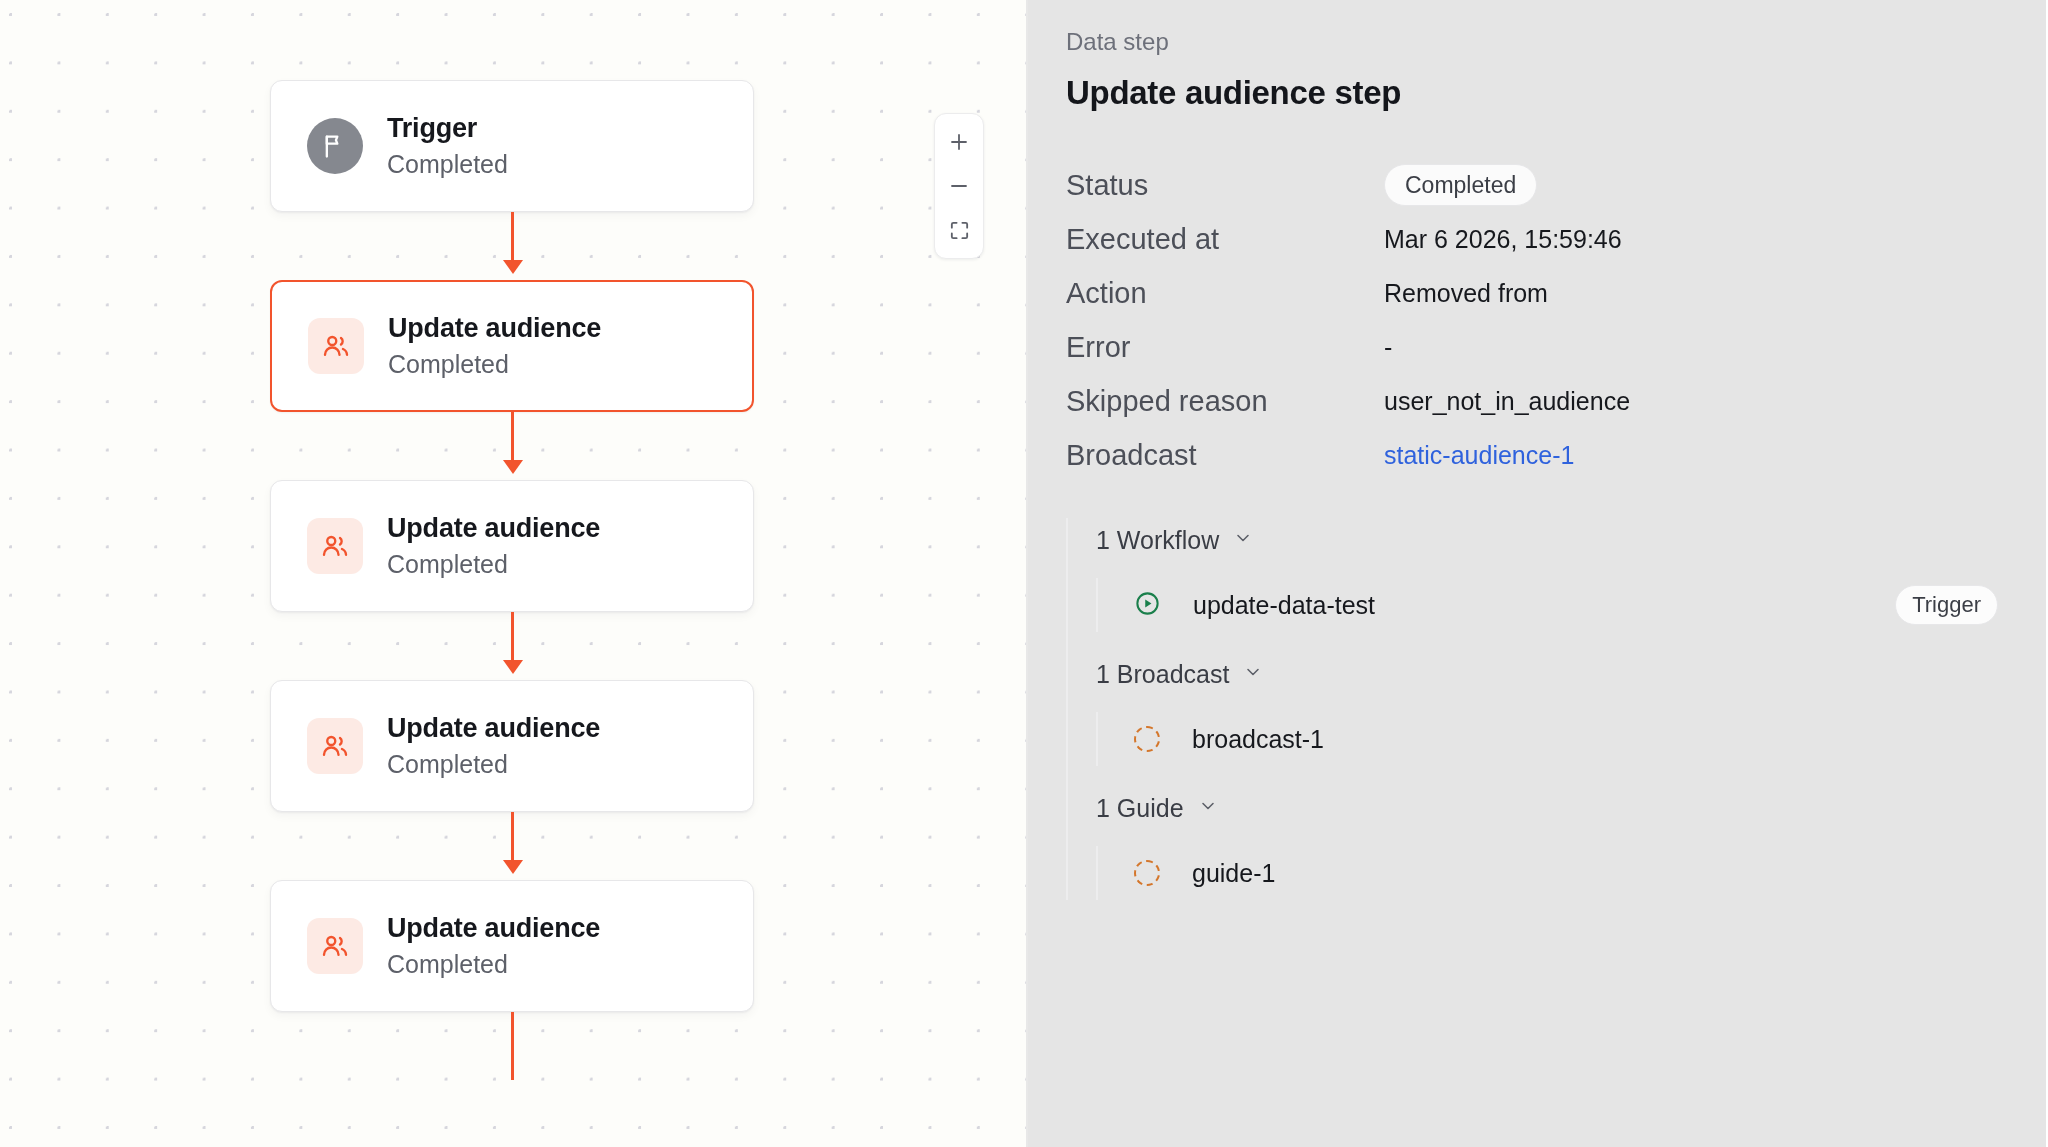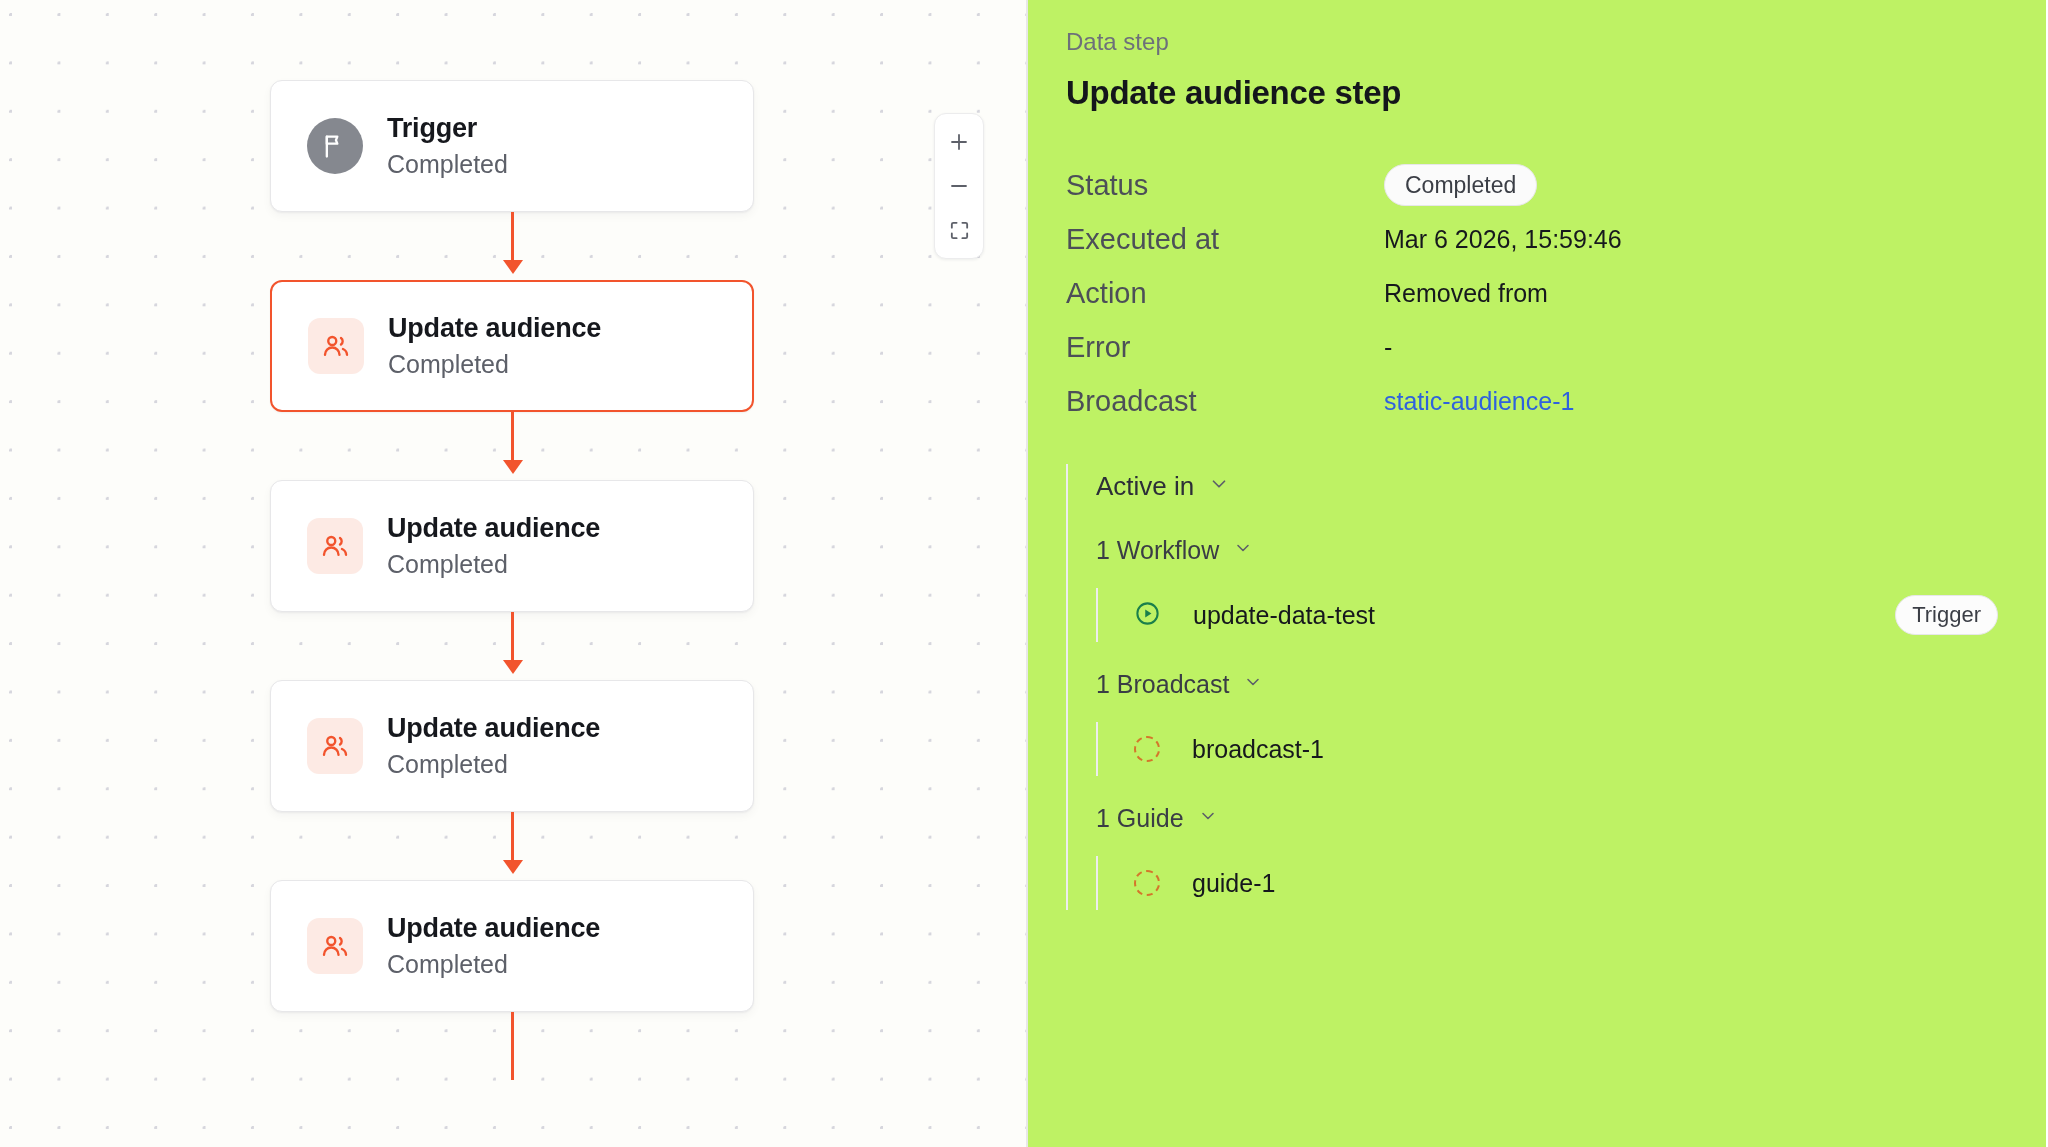"Data step" .panel { background: #bef264 -> #e5e5e5 }
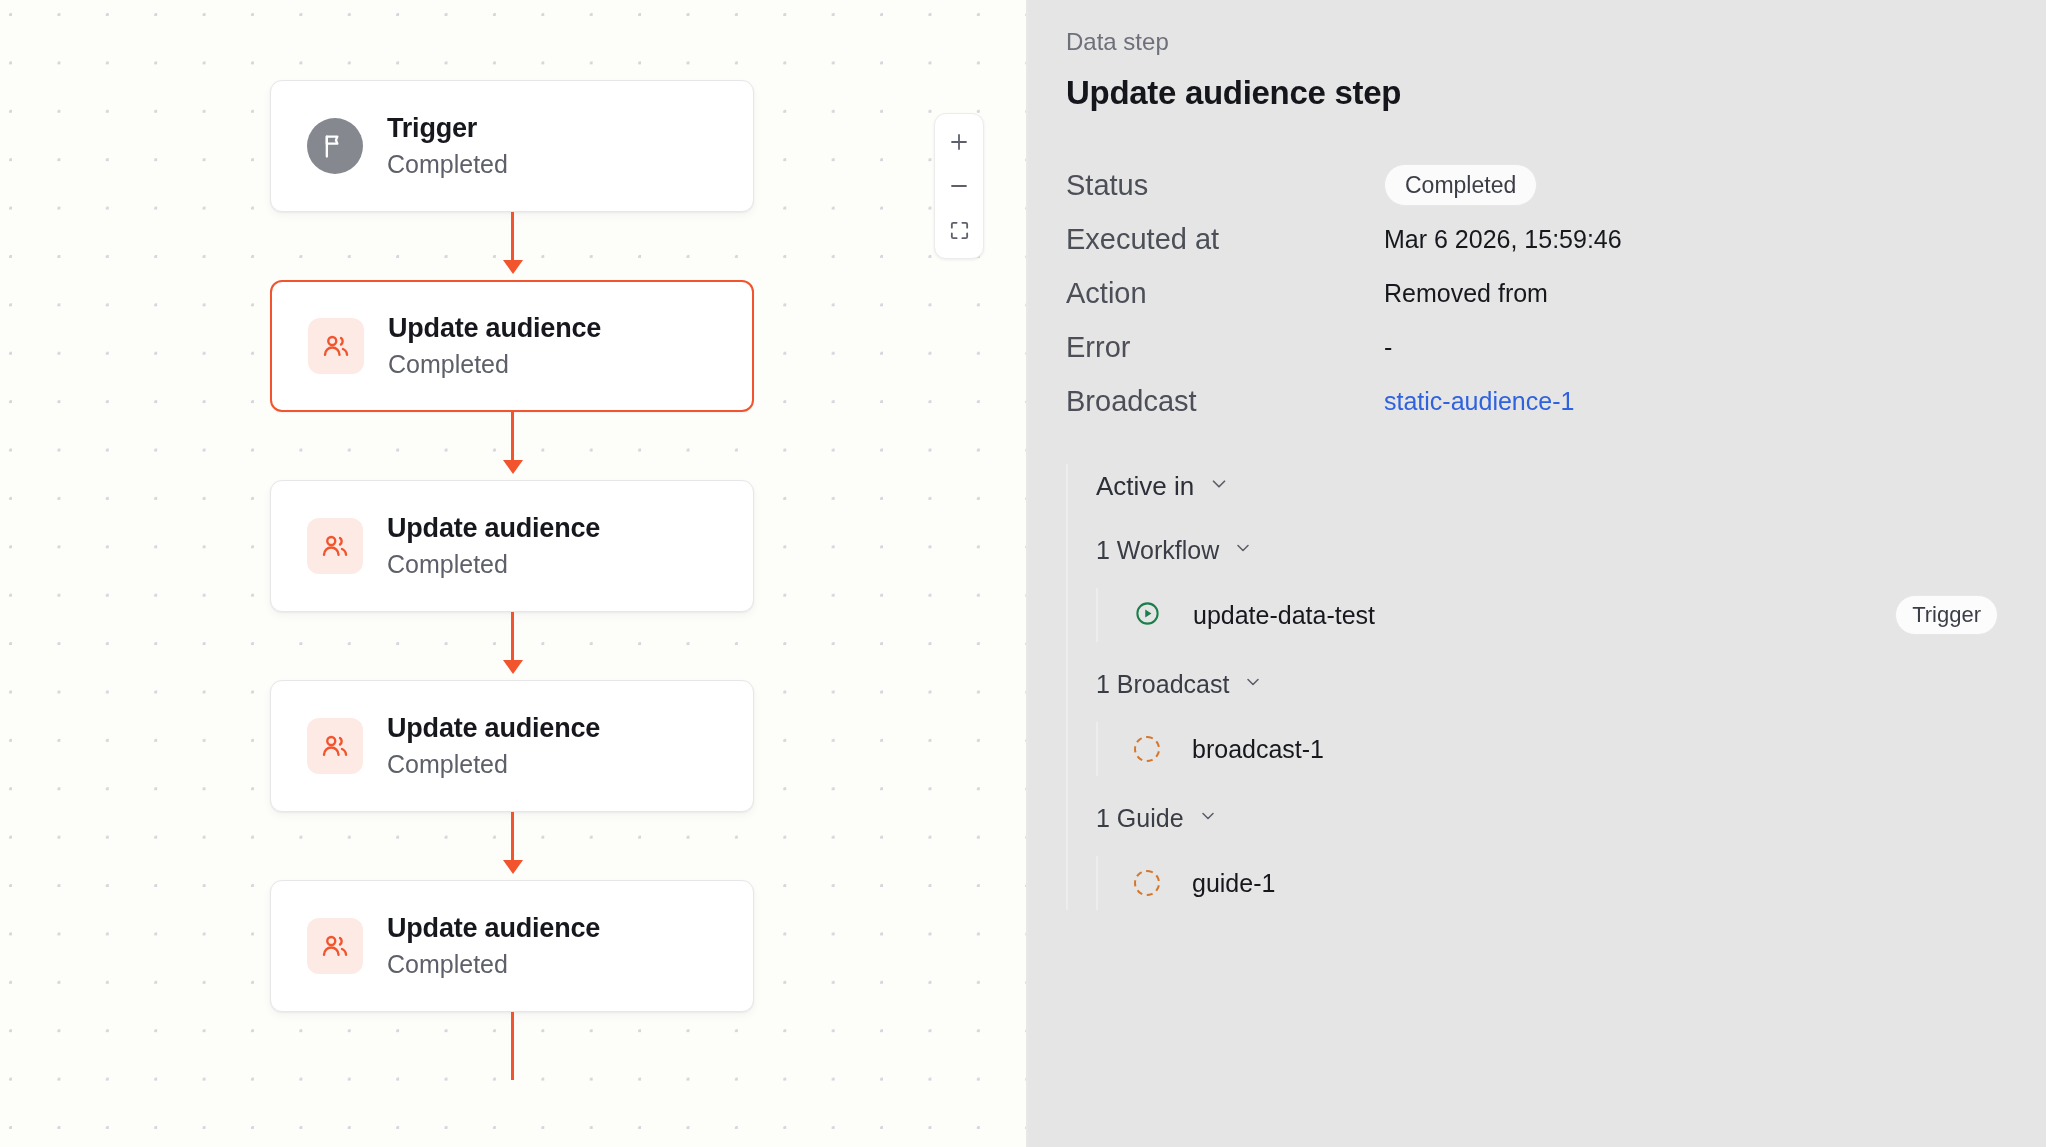"Skipped reason" div.detail-row { html: none -> <div> <div>Skipped reason</div> <div>user_not_in_audience</div> </div> }
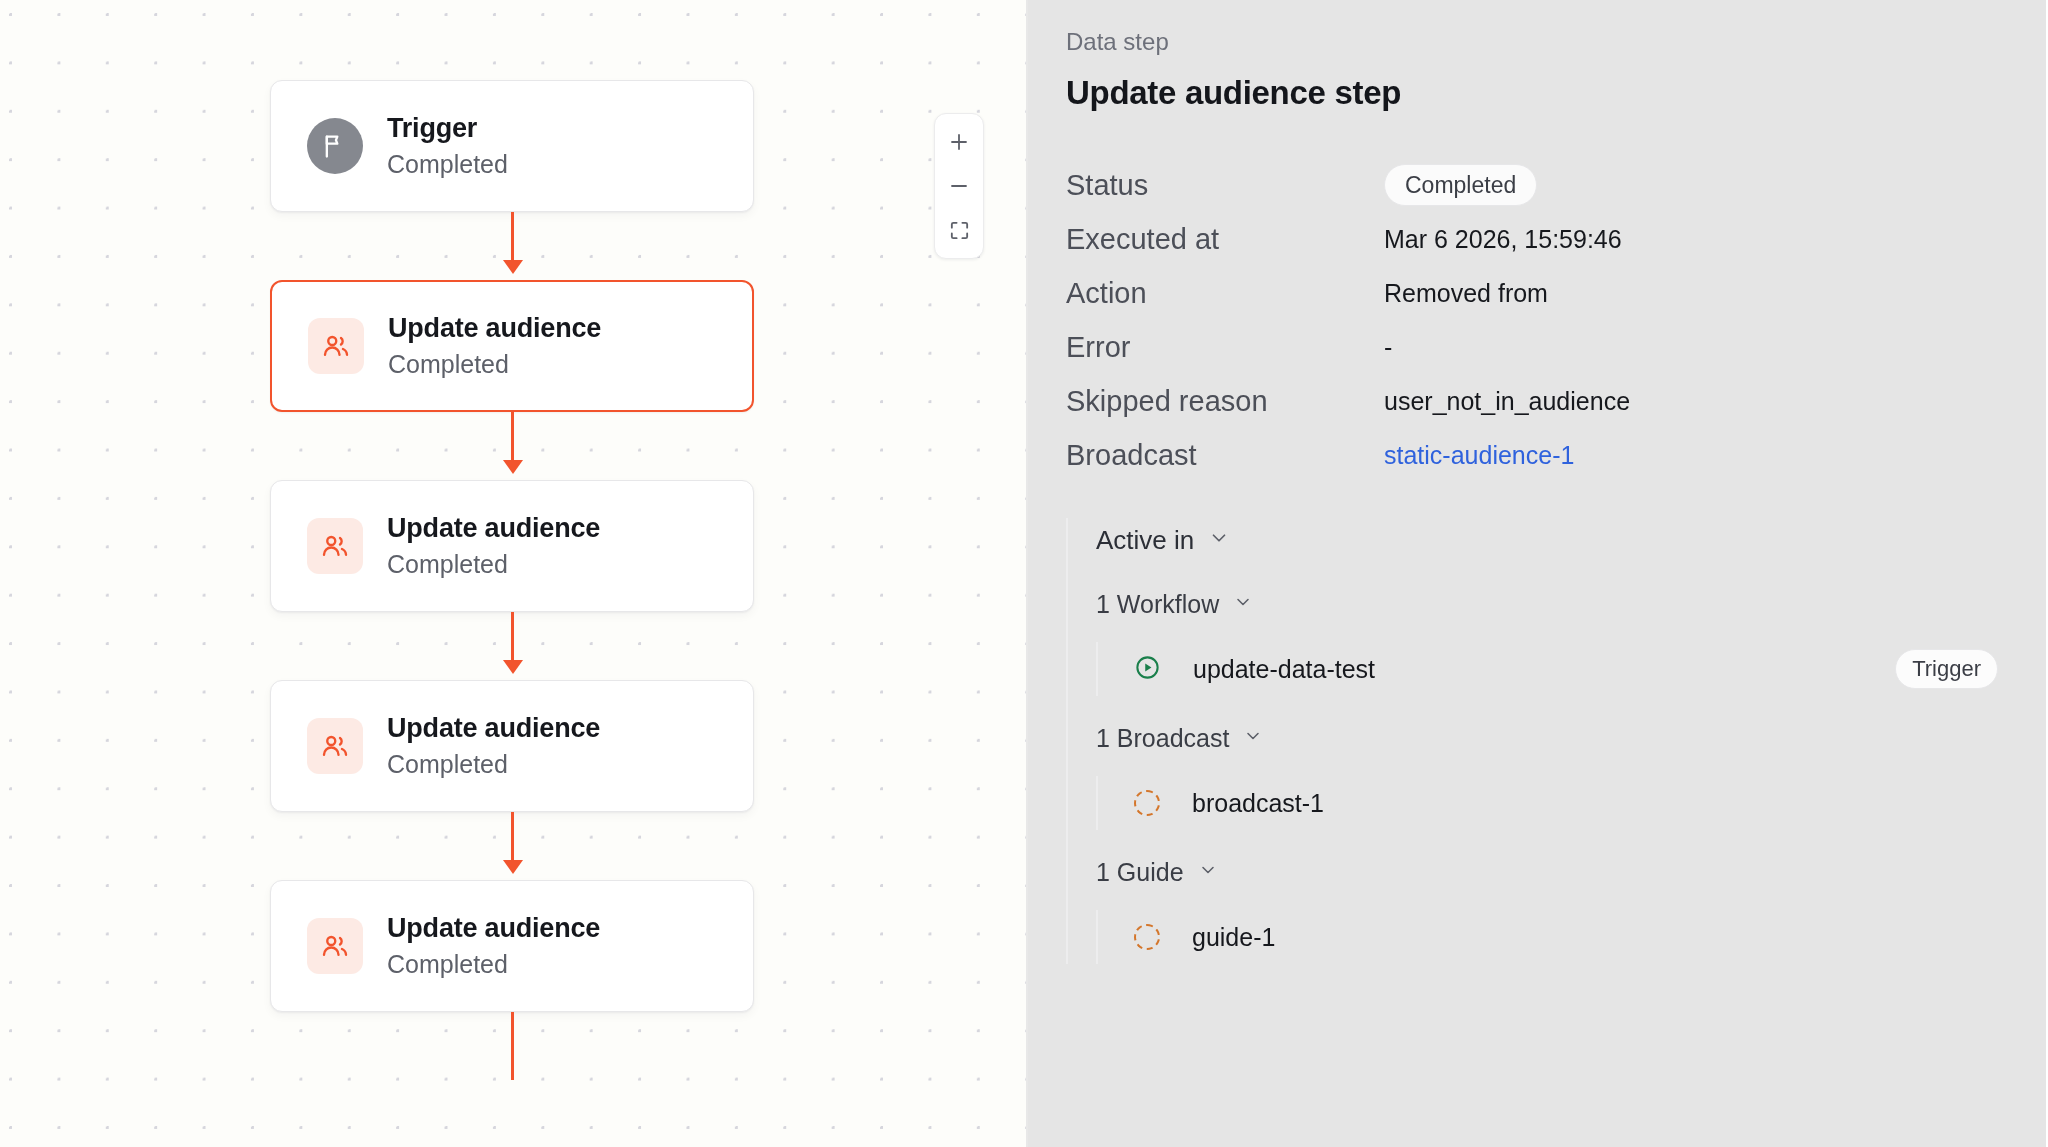"Active in" div.collapse-head { html: <div> <span>Active in</span> <span> <svg> <path></path> </svg> </span> </div> -> none }
